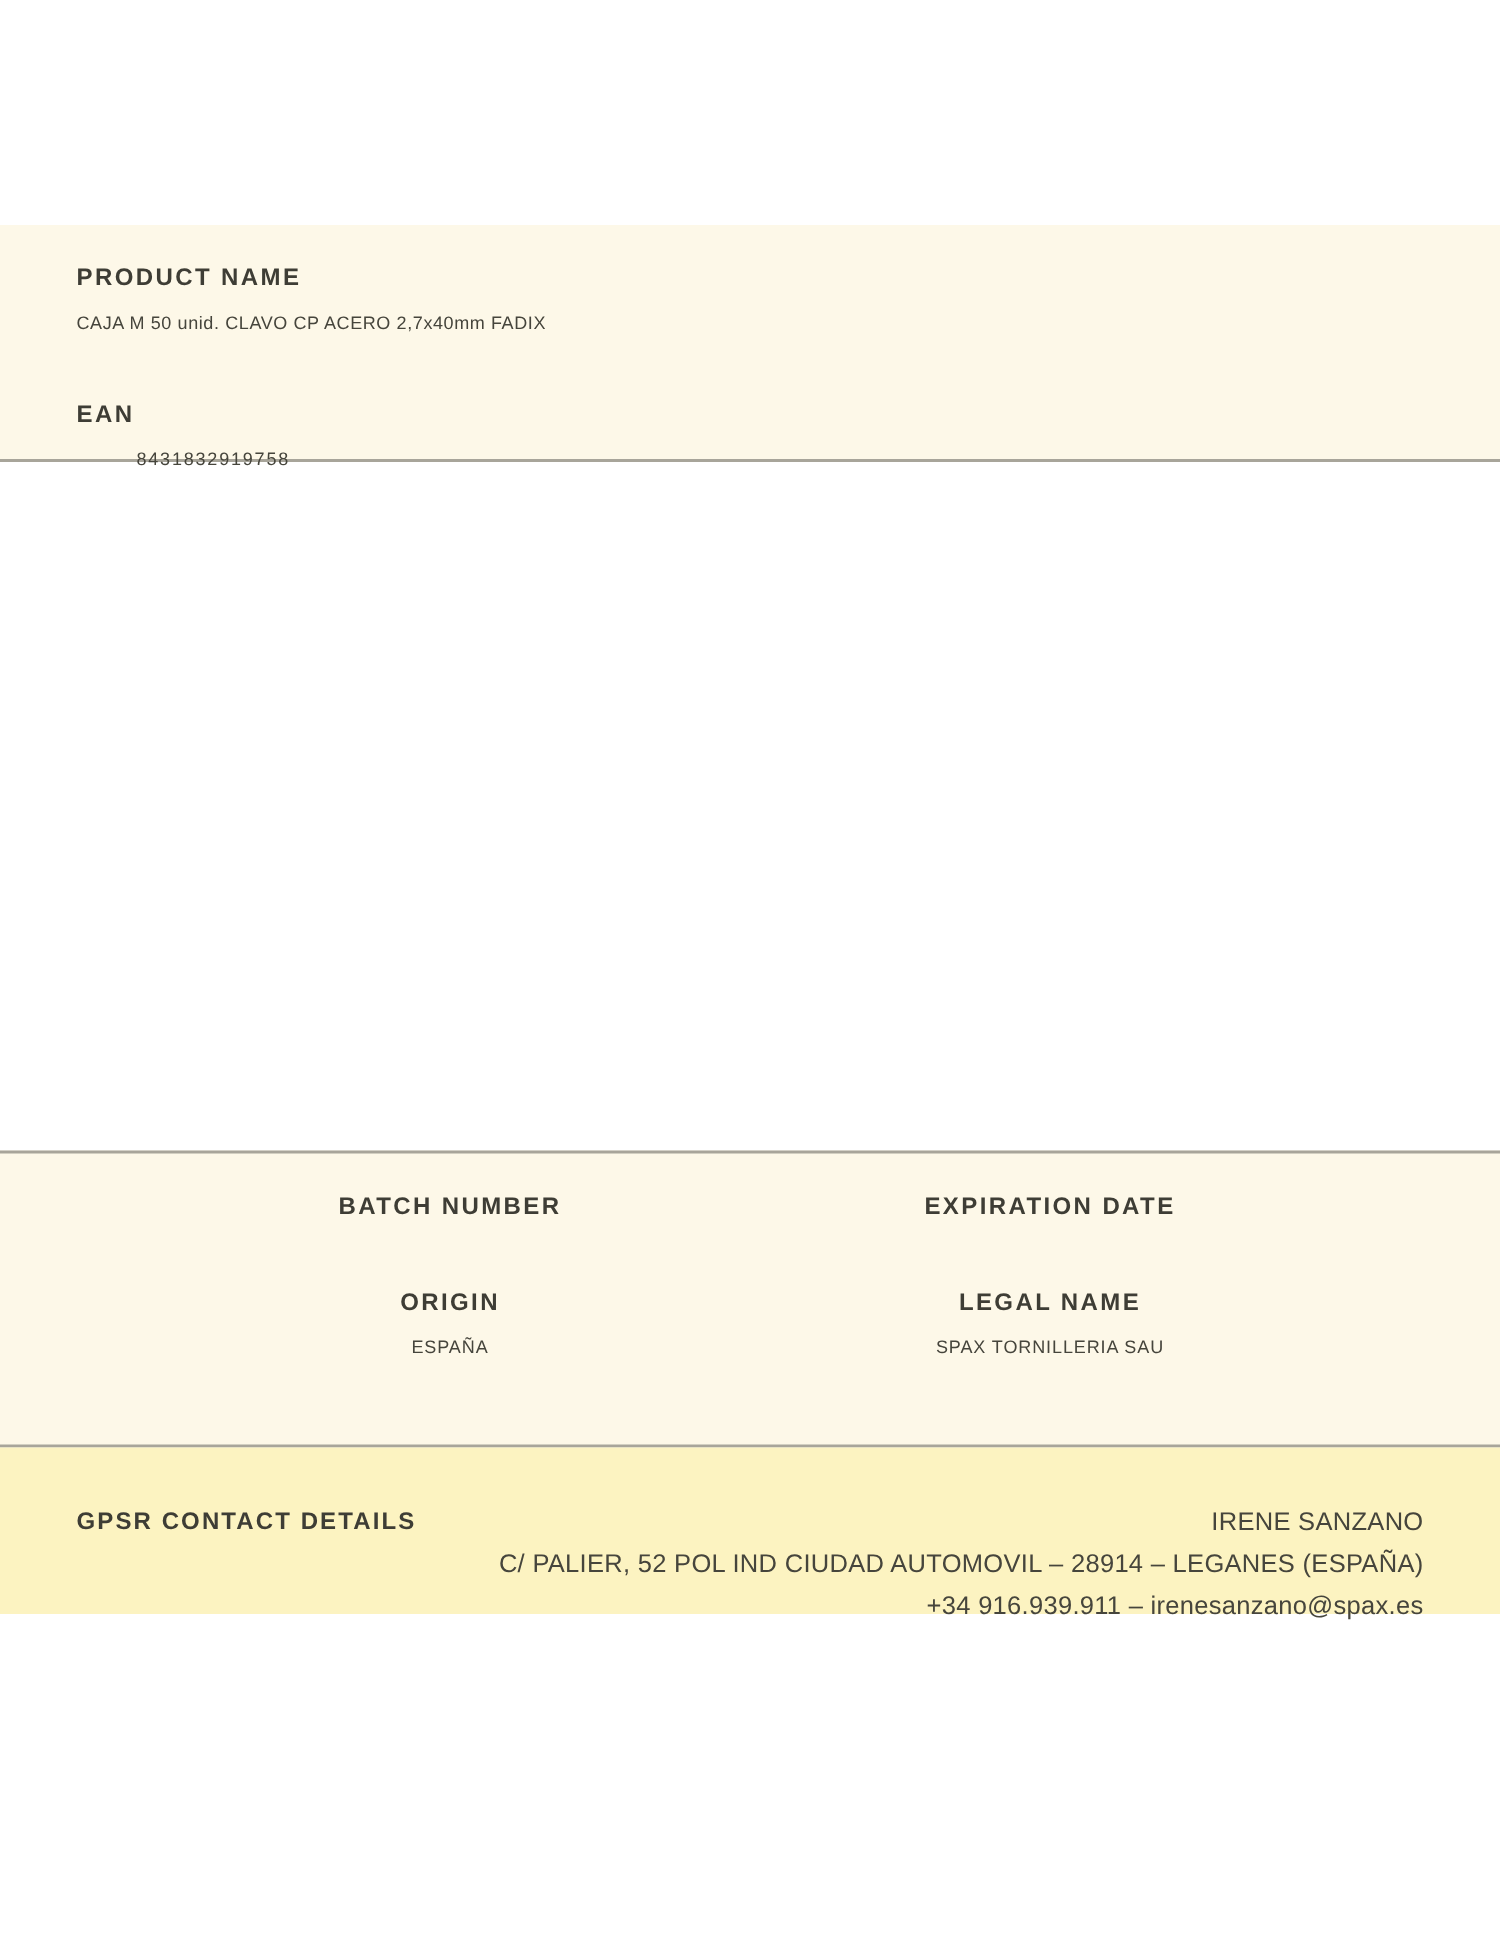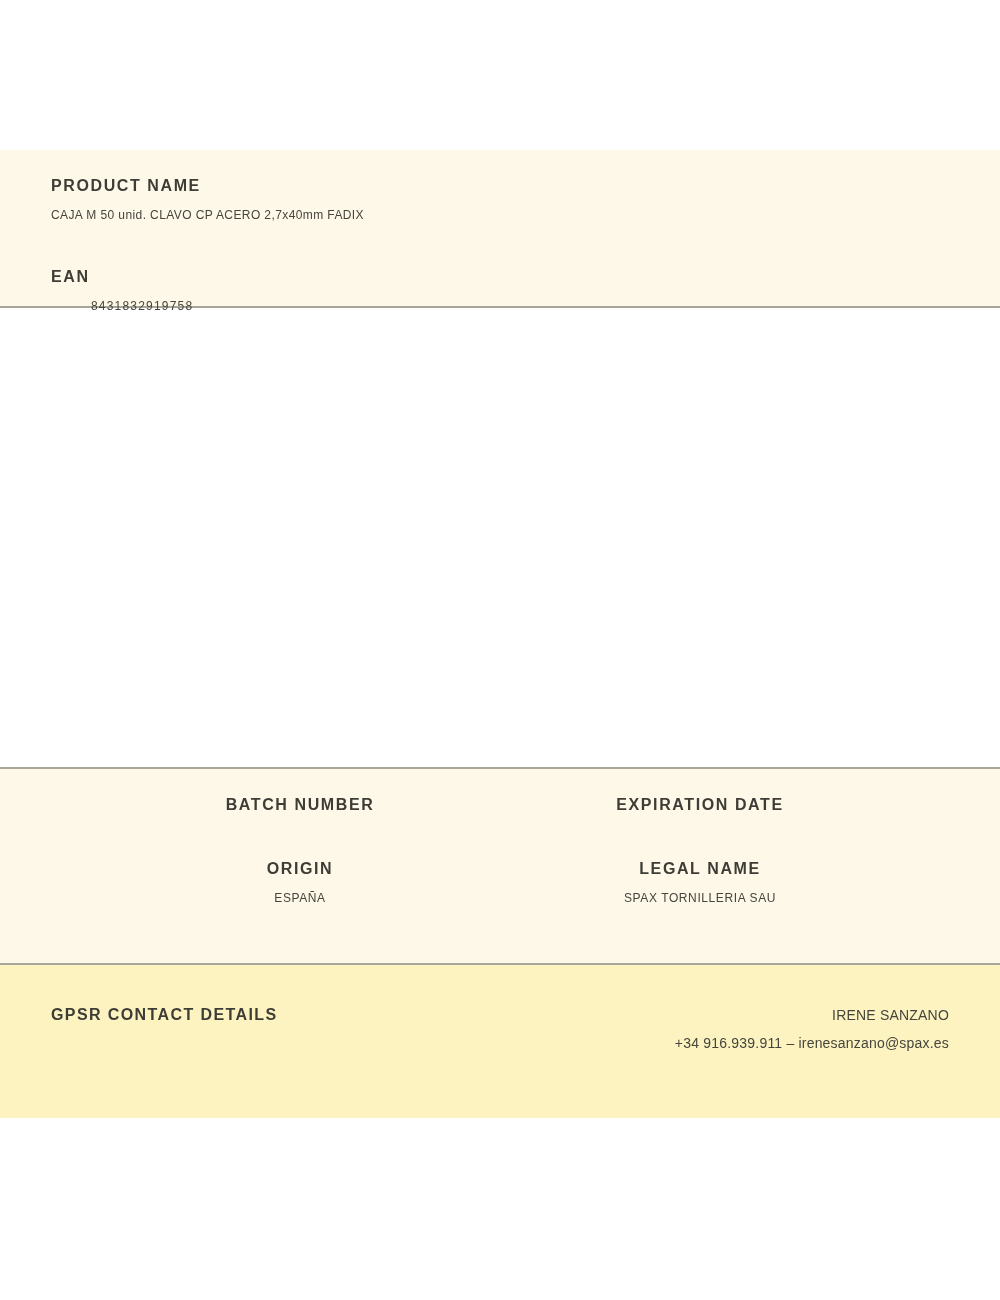"GPSR CONTACT DETAILS" .section-gpsr { height: 153px -> 111px }
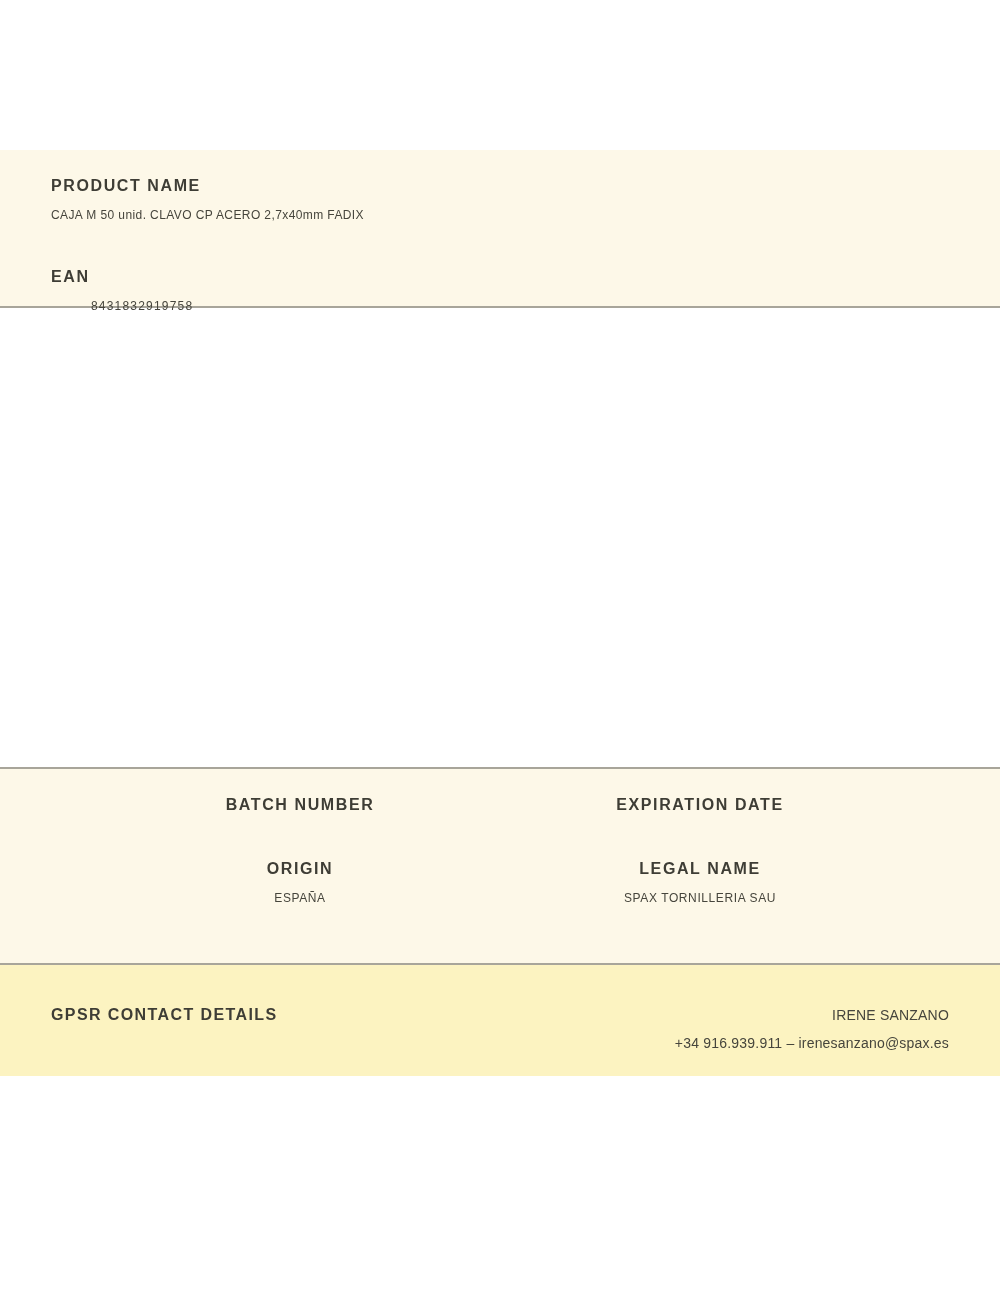"IRENE SANZANO" .gpsr-contact { font-size: 14px -> 17px }
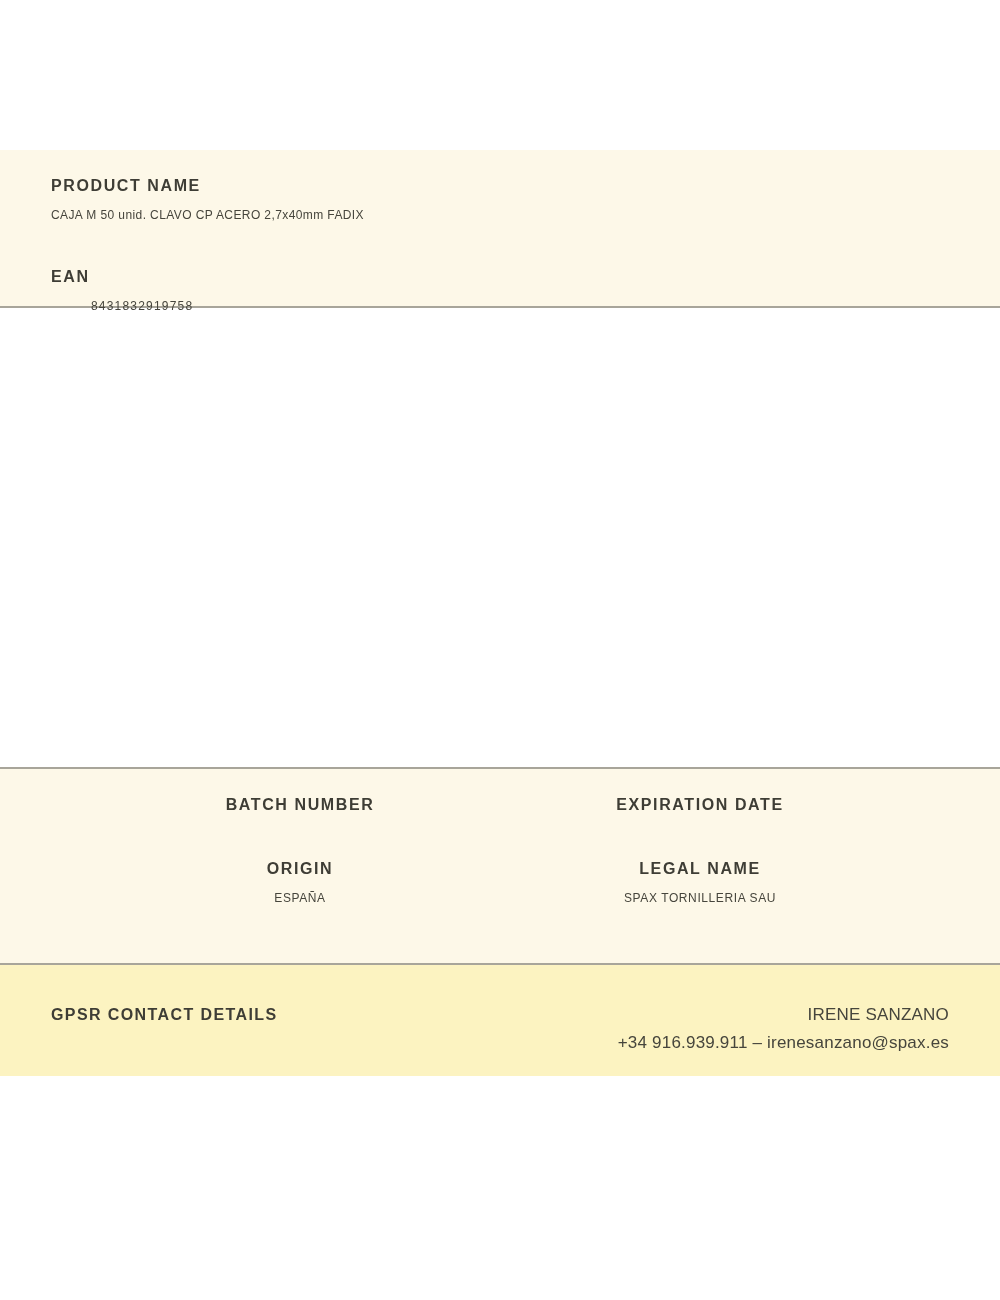"C/ PALIER, 52 POL IND" div { html: none -> <div>C/ PALIER, 52 POL IND CIUDAD AUTOMOVIL – 28914 – LEGANES (ESPAÑA)</div> }
